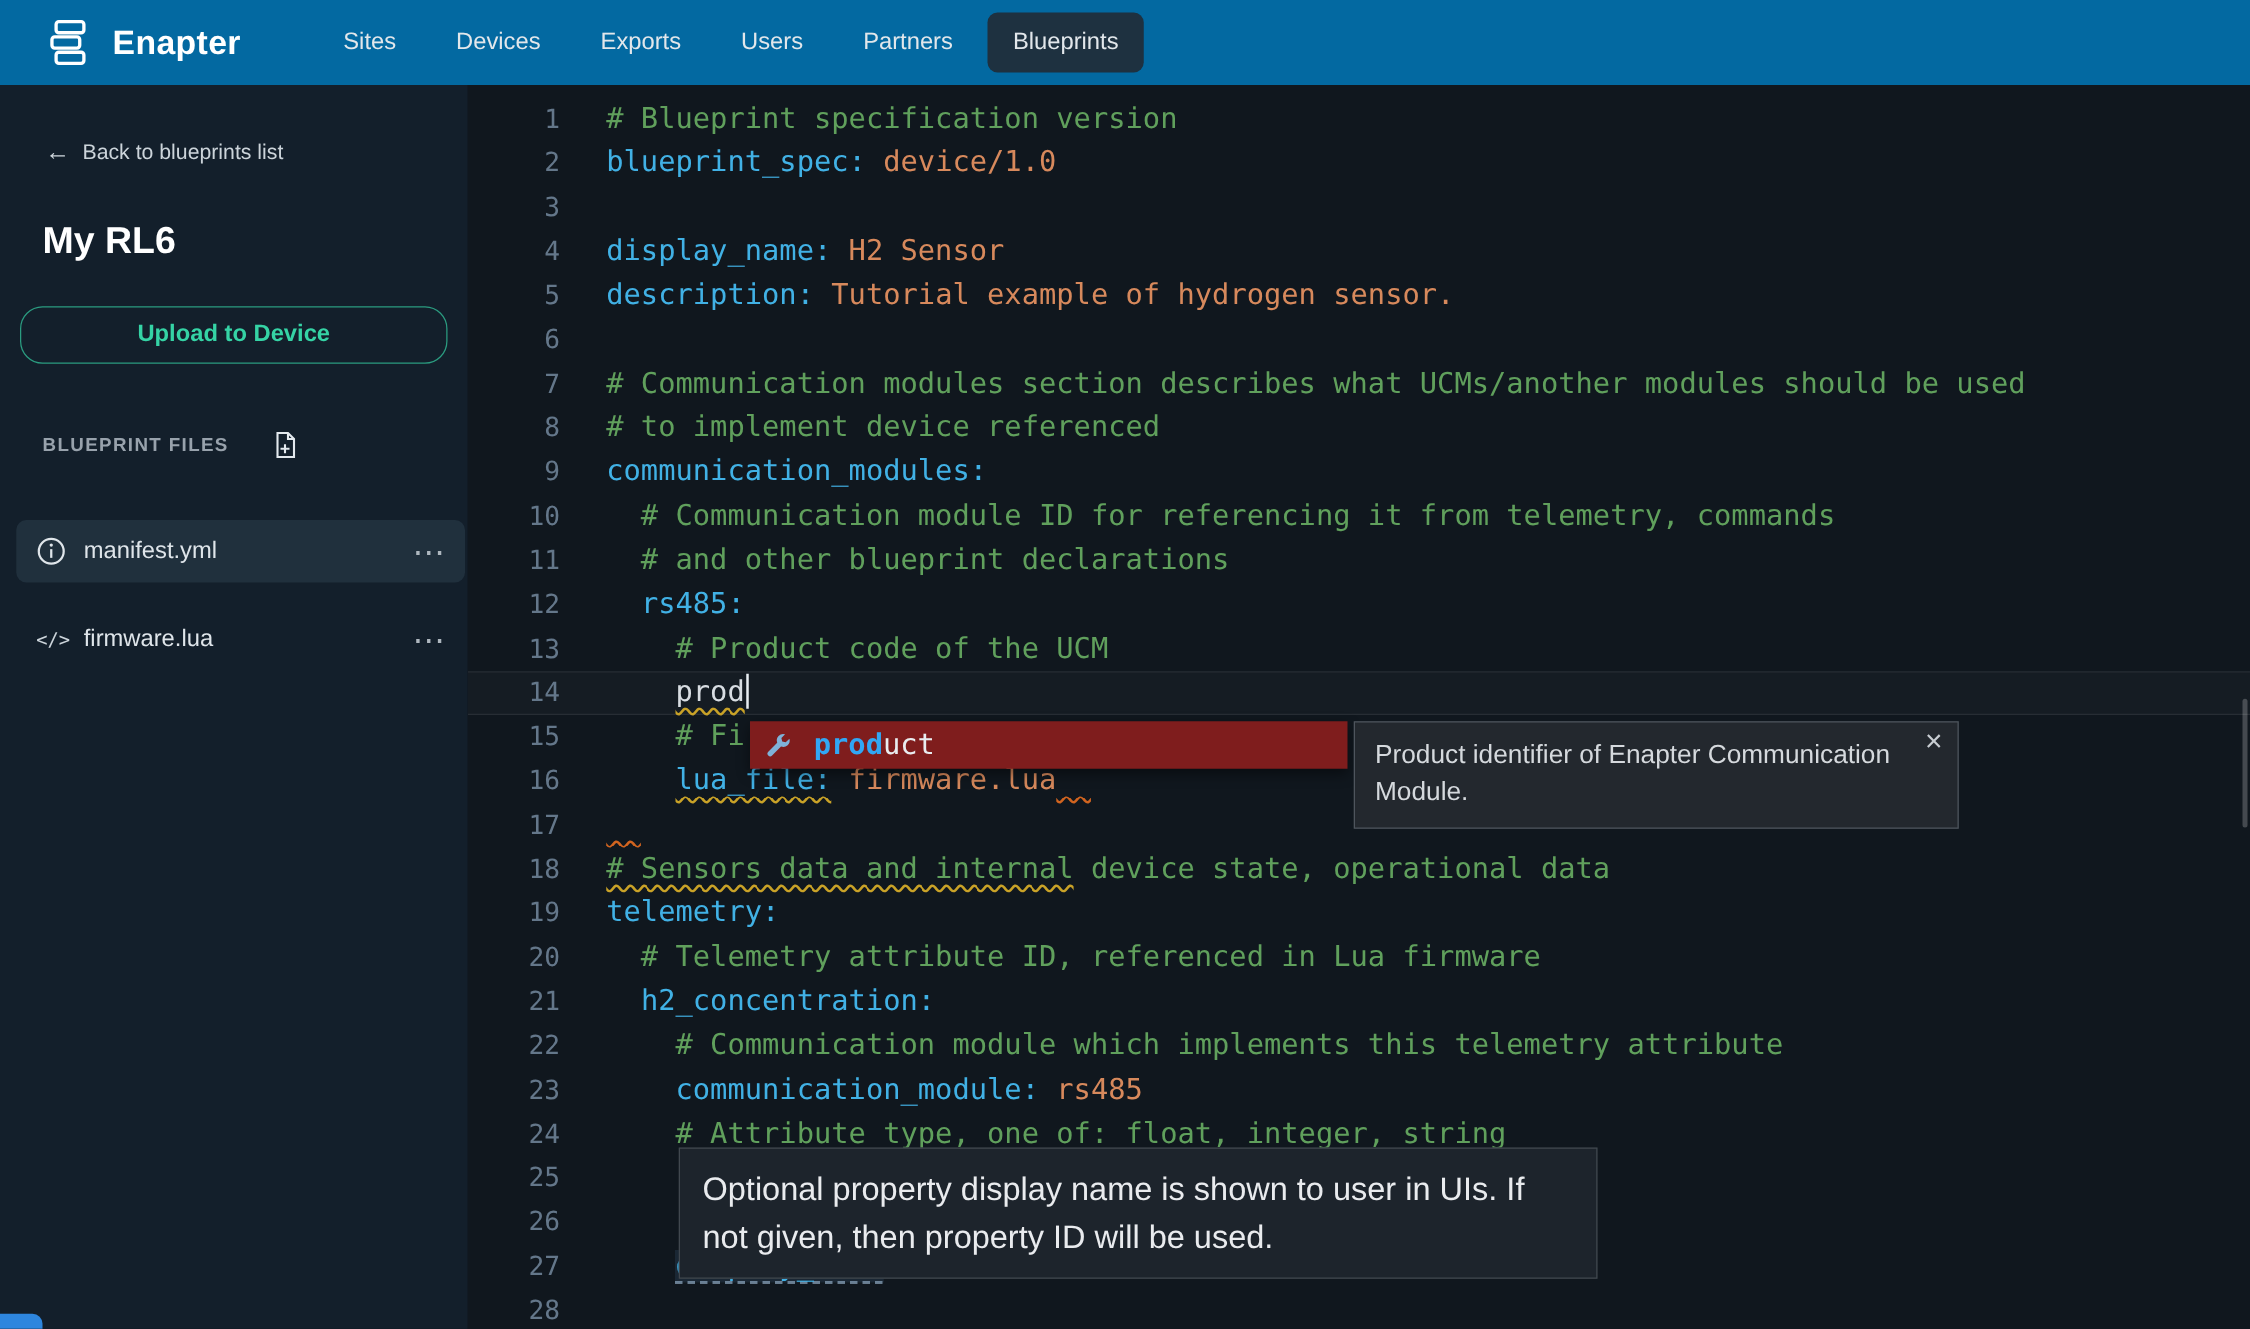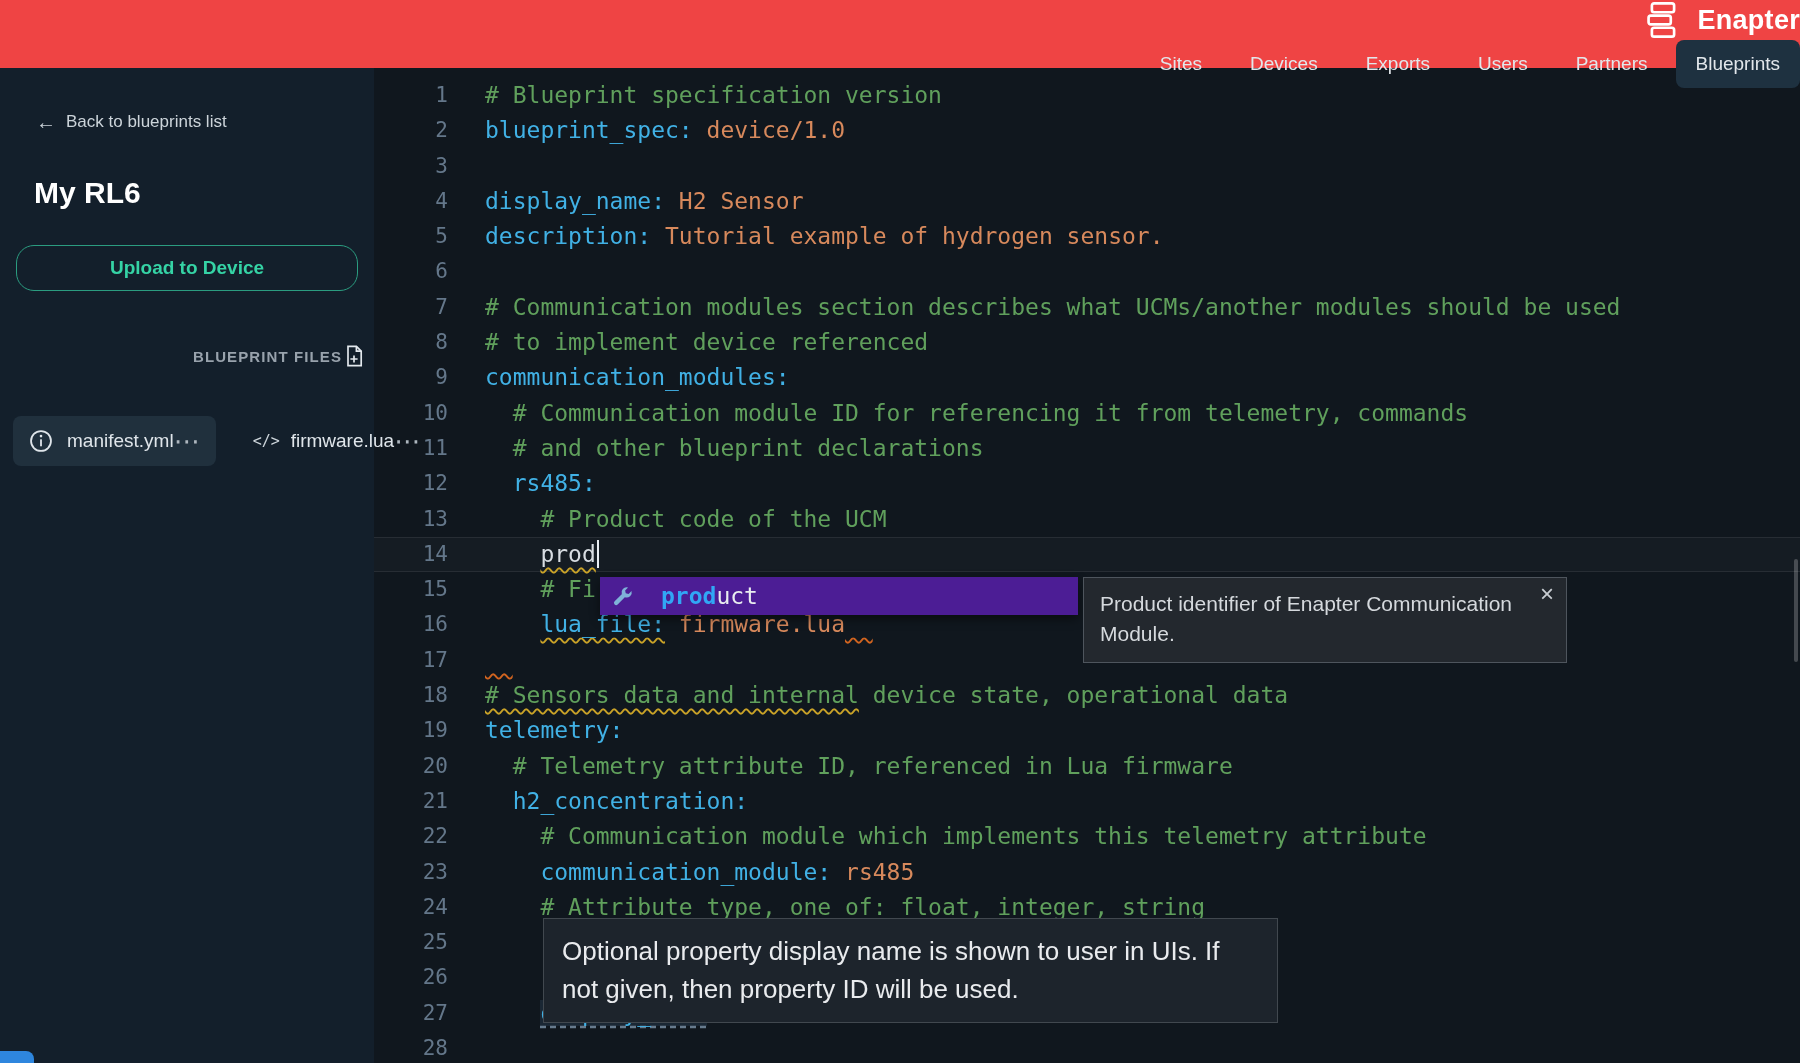"Enapter" .navbar { align-items: flex-end -> center; background: #ef4444 -> #0369a1; flex-direction: column -> none }
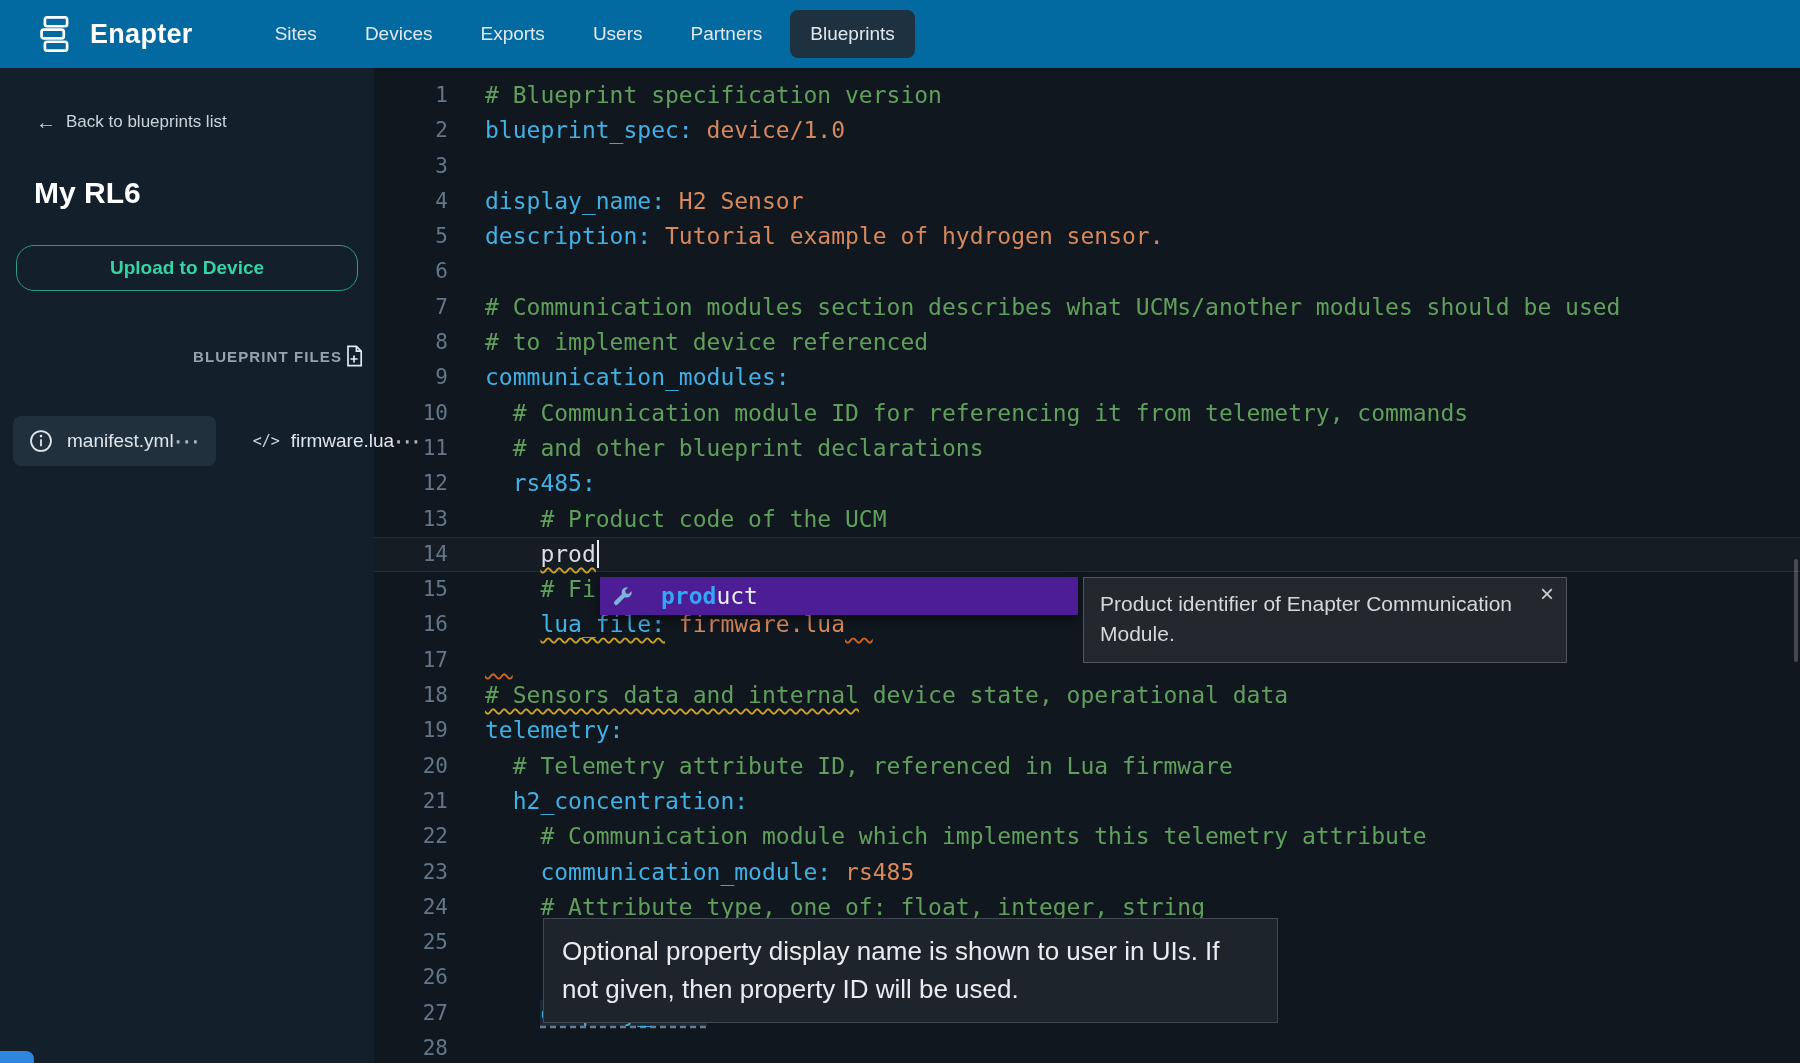"BLUEPRINT FILES" .files-header { gap: none -> 33px; justify-content: flex-end -> flex-start; right: 8px -> 28px }
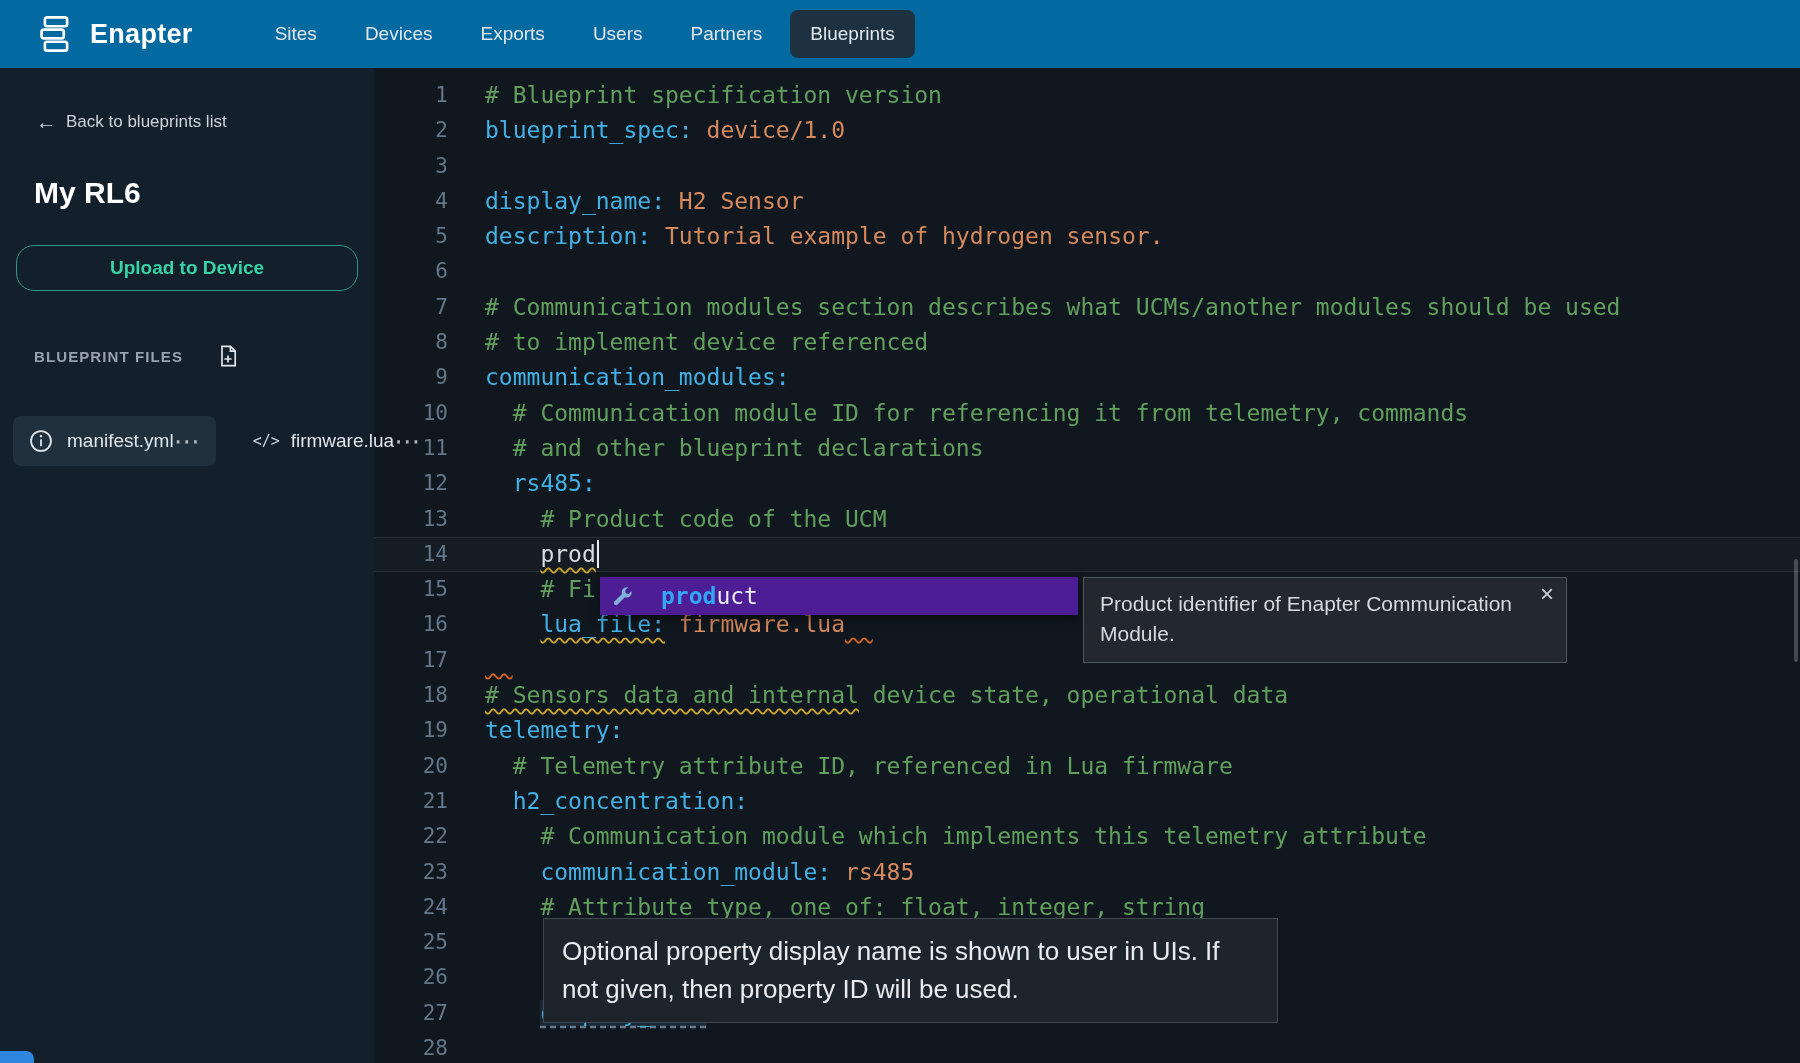"manifest.yml" .file-list { flex-direction: row -> column }
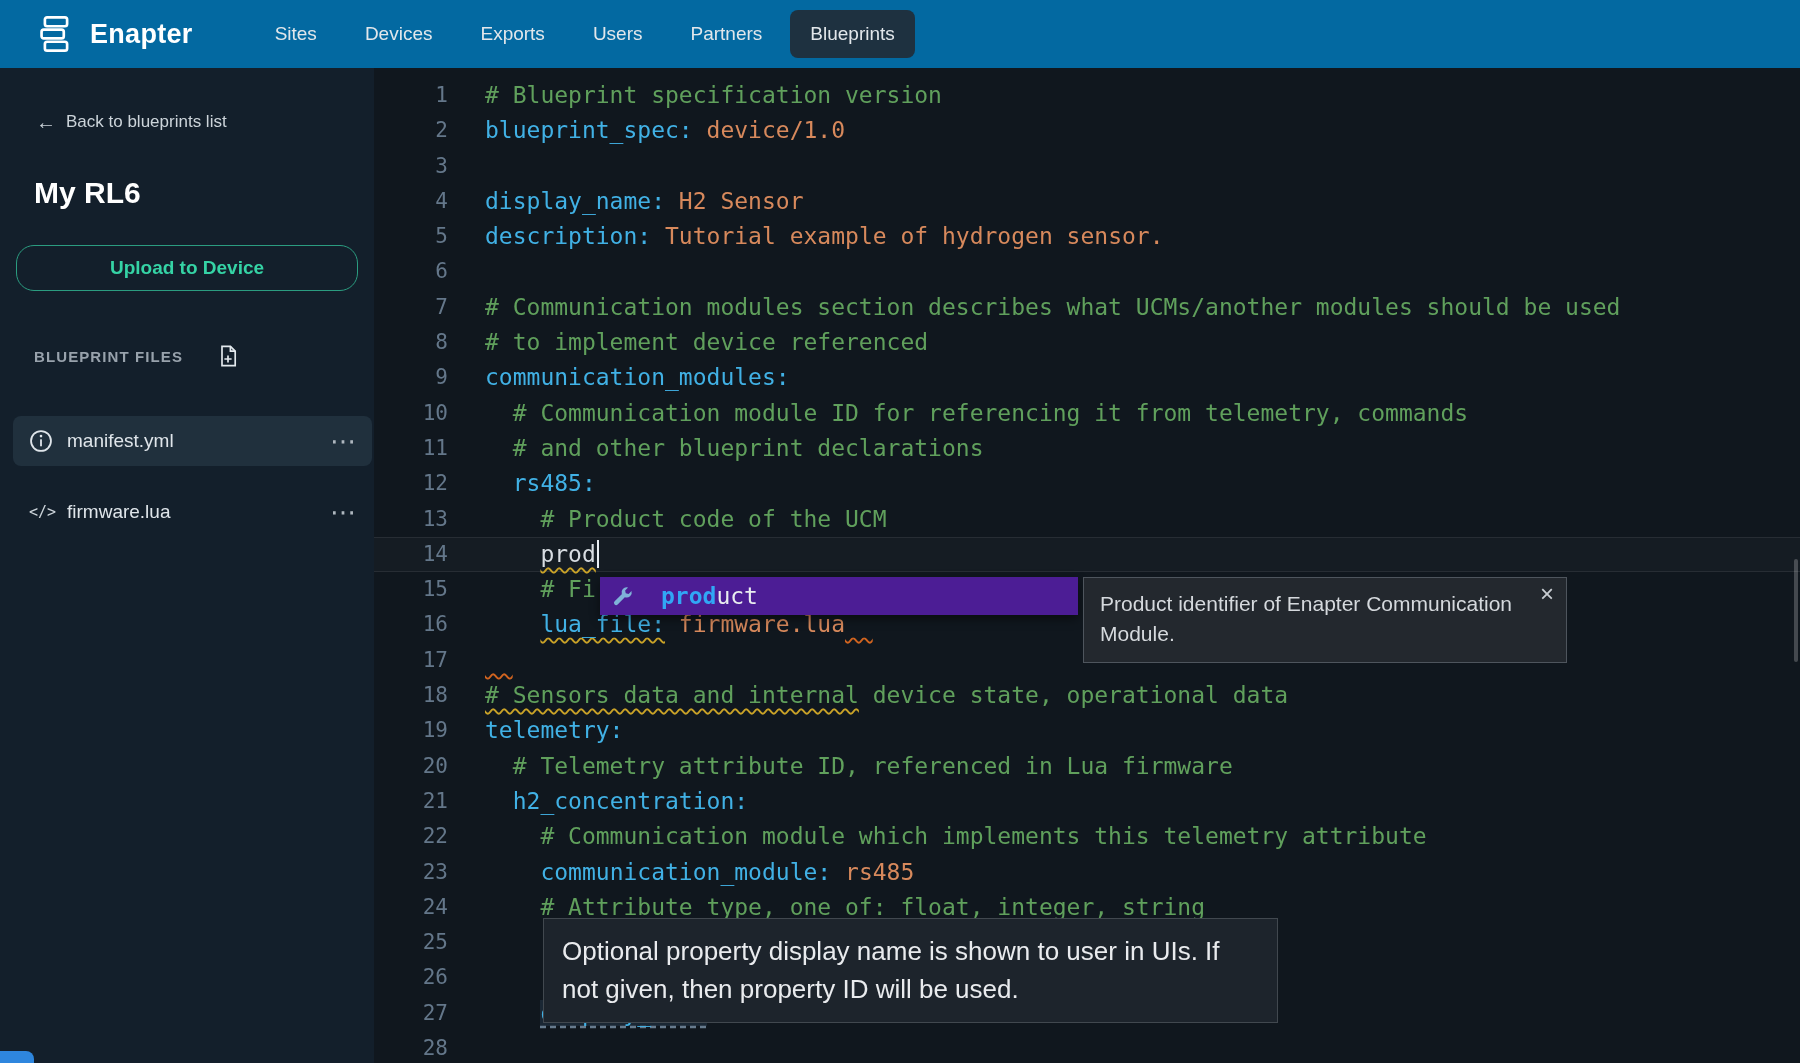"product" .suggest { background: #4c1d95 -> #7f1d1d; gap: 28px -> 18px }
